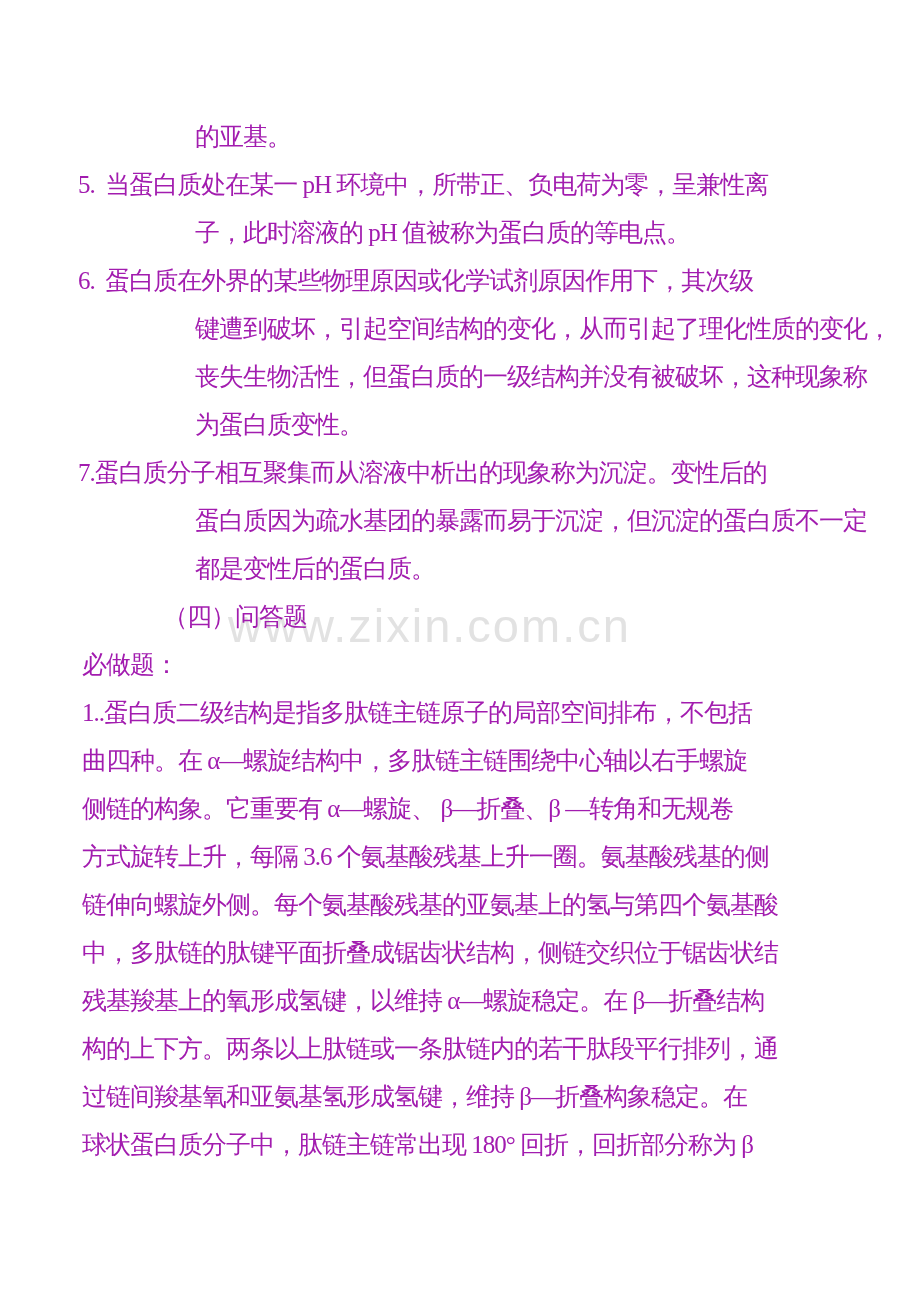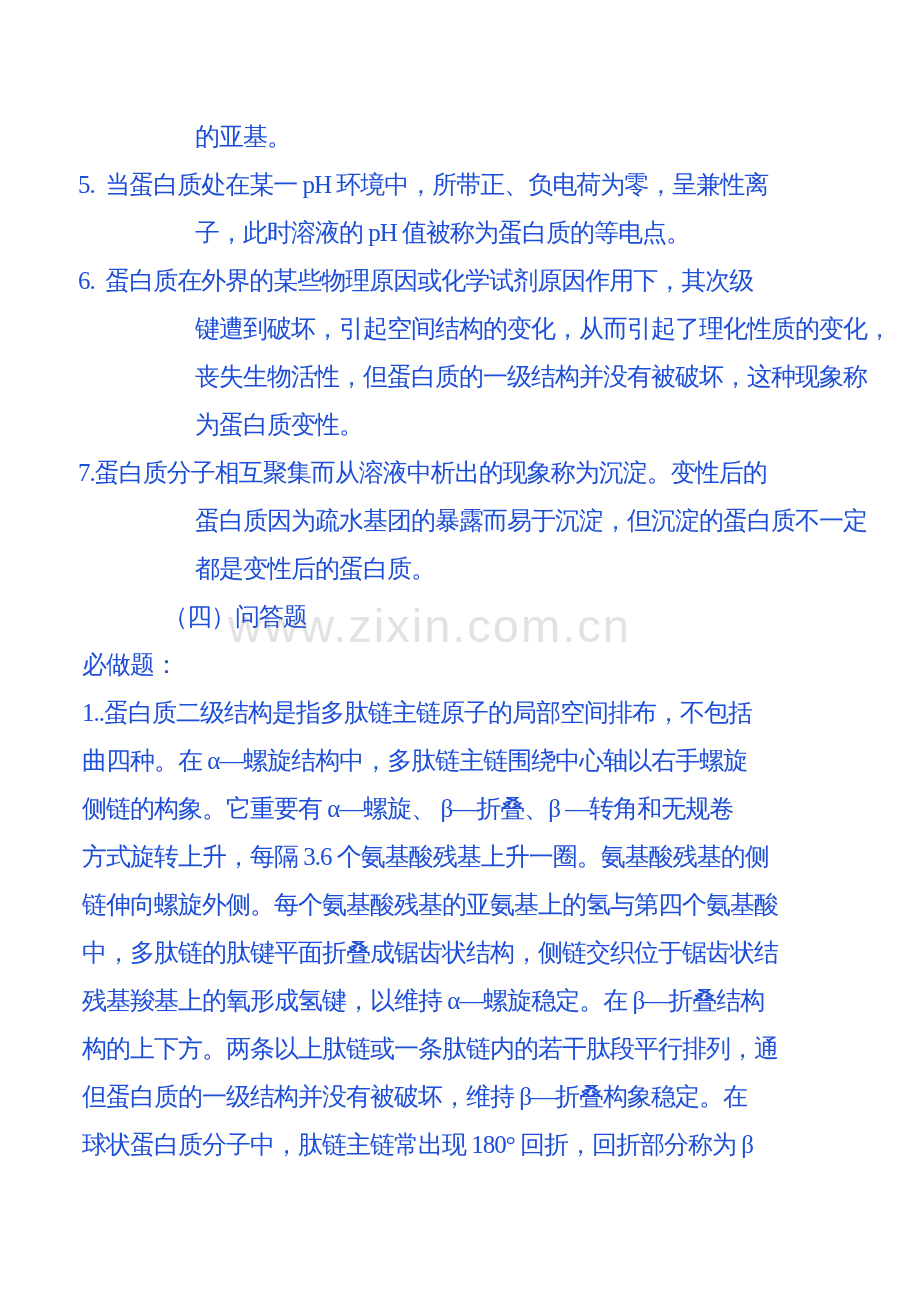"的亚基。" .textlayer { color: #1d4ed8 -> #a21caf }
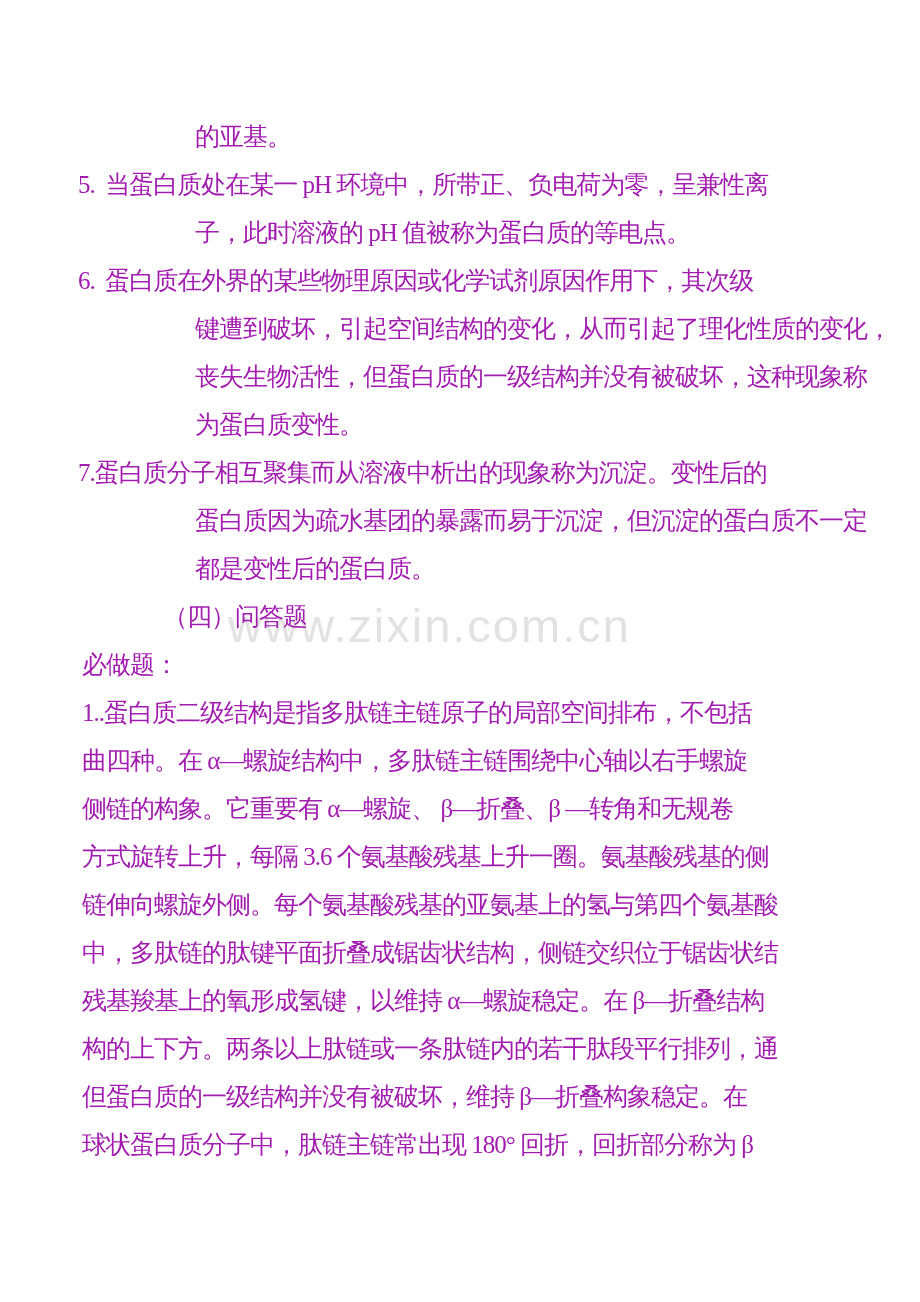"但蛋白质的一级结构并没有被破坏，维持 β—折叠构象稳定。在" div.line { text: 但蛋白质的一级结构并没有被破坏 -> 过链间羧基氧和亚氨基氢形成氢键 }
